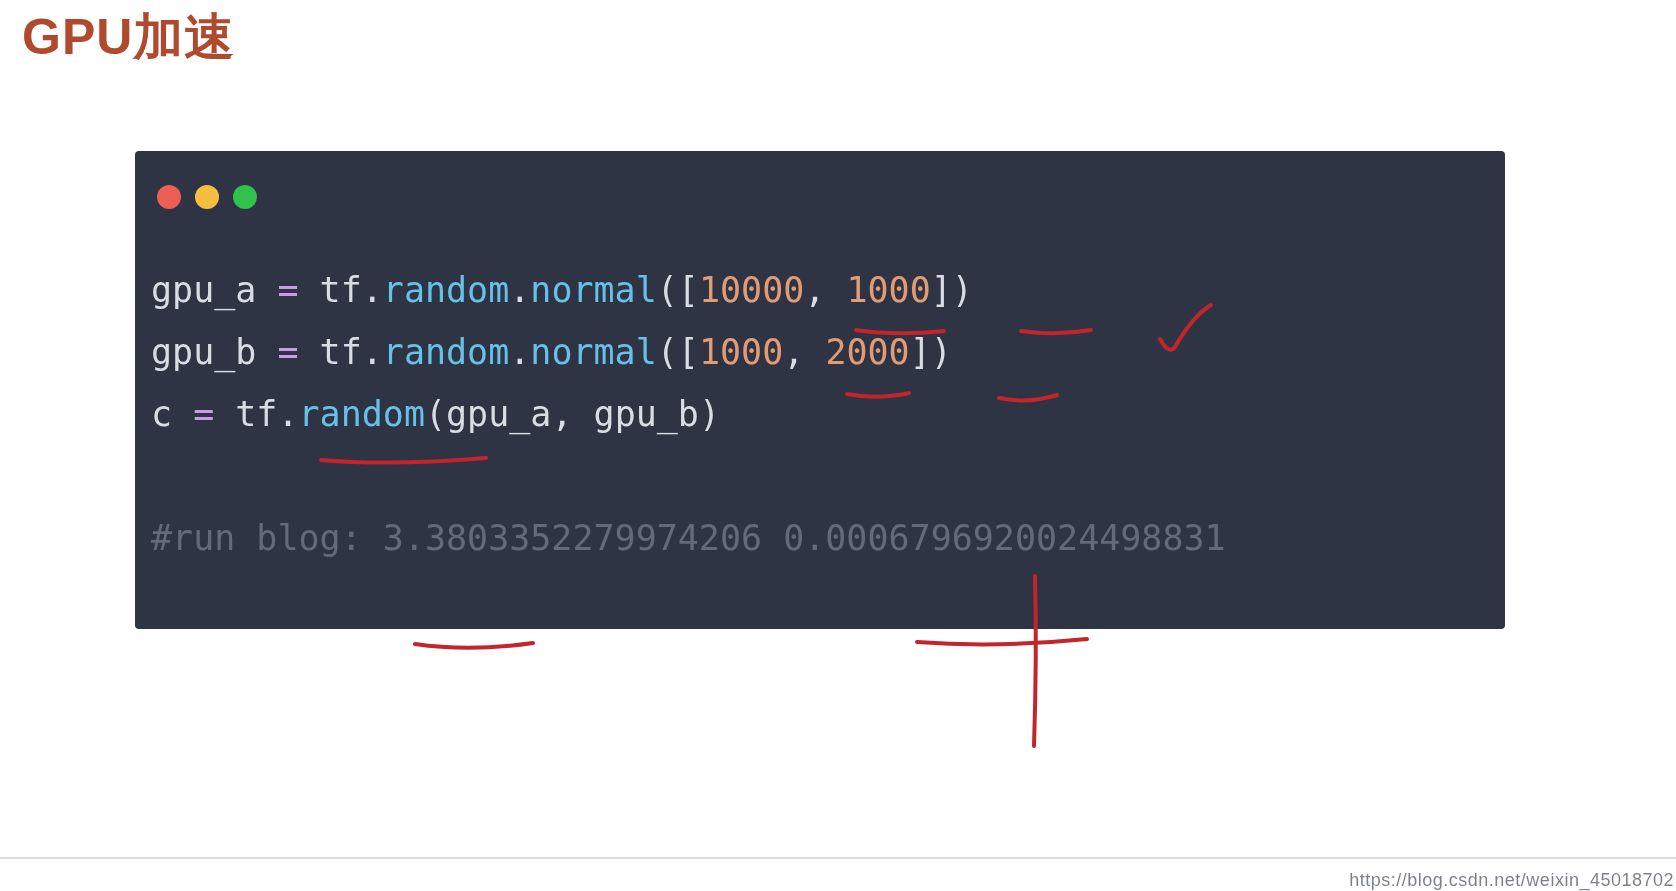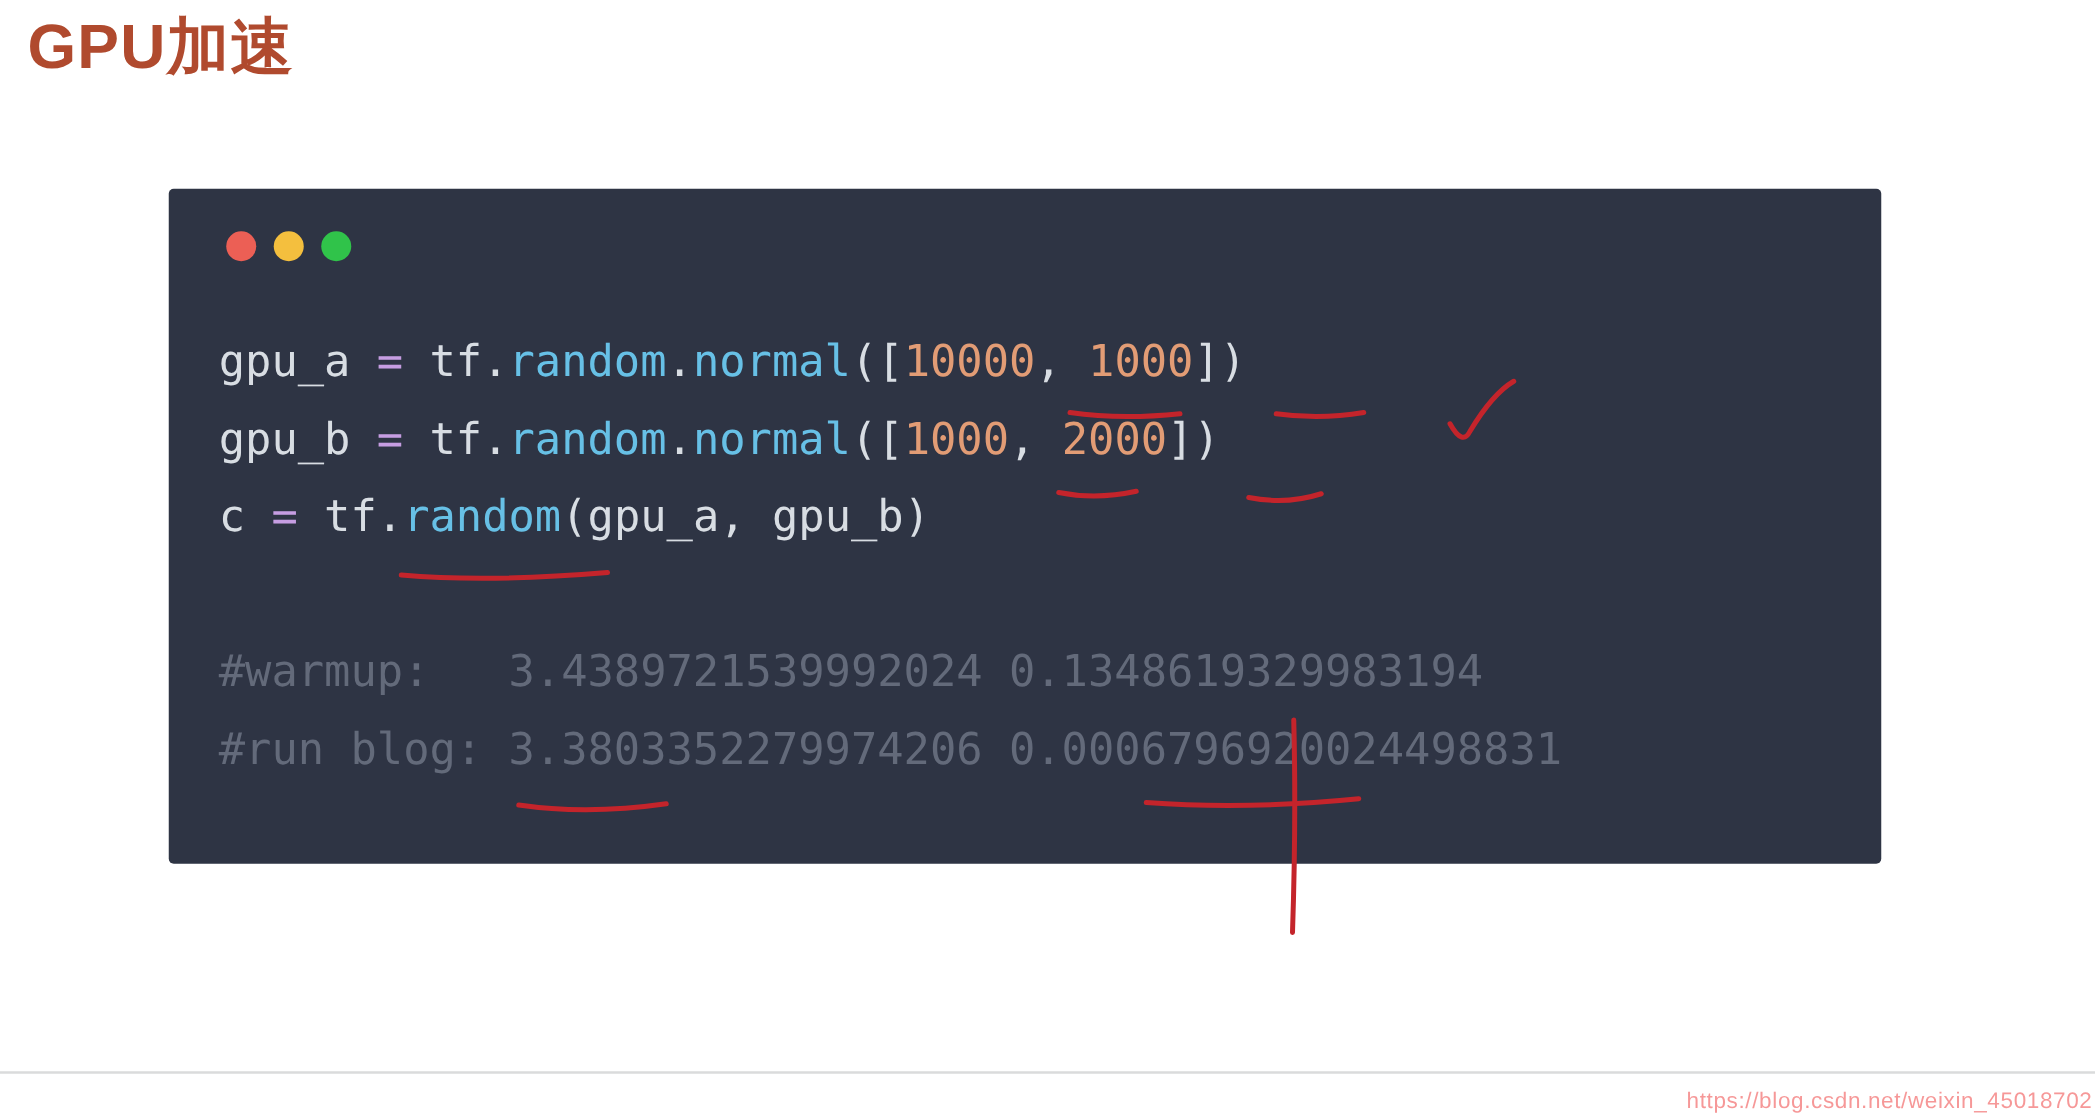"gpu_a = tf.random.normal([10000, 1000])" .code-container { padding: 34px 40px 60px 40px -> 34px 40px 60px 16px }
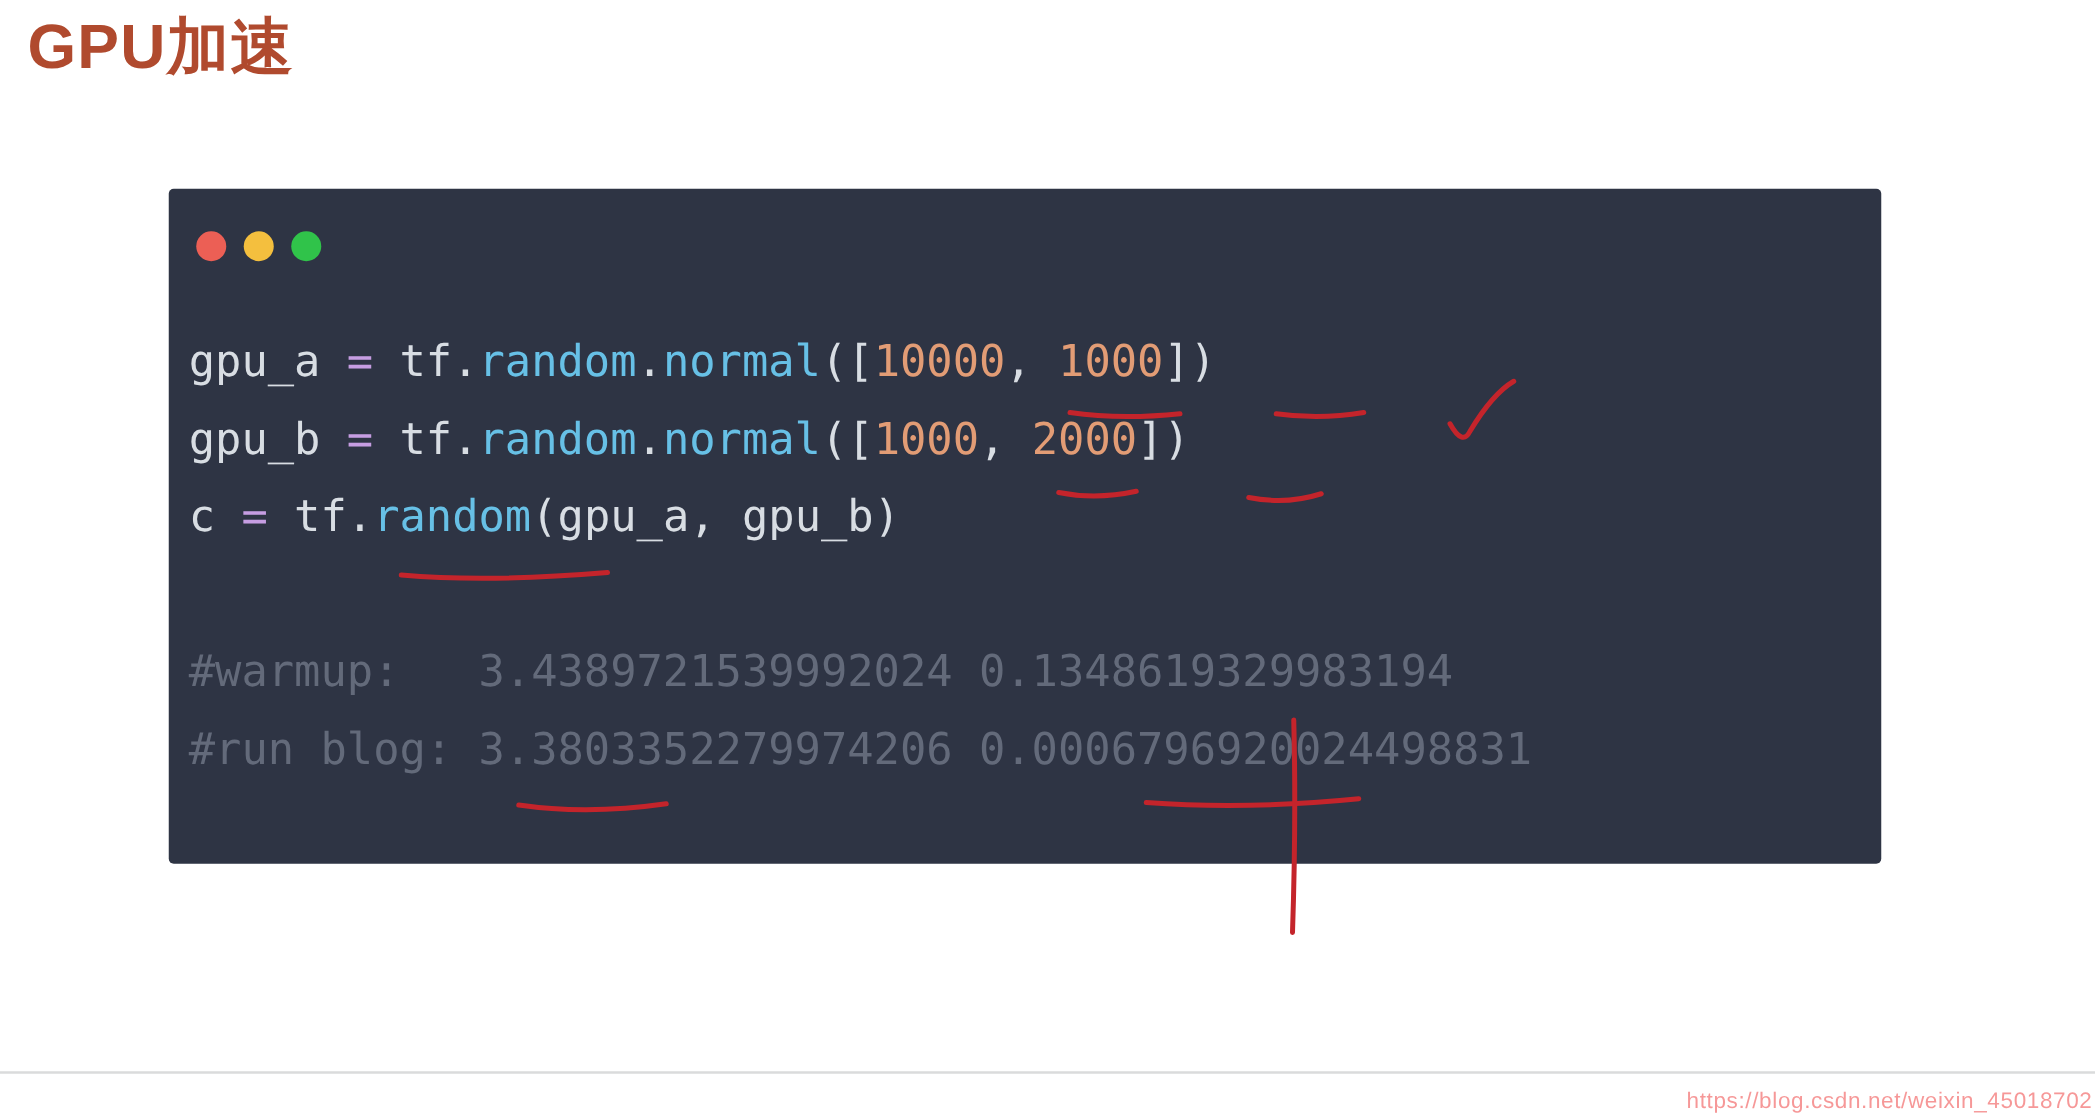"#warmup: 3.4389721539992024" div.code-line { html: <div><span>#warmup: 3.4389721539992024 0.1348619329983194</span></div> -> none }
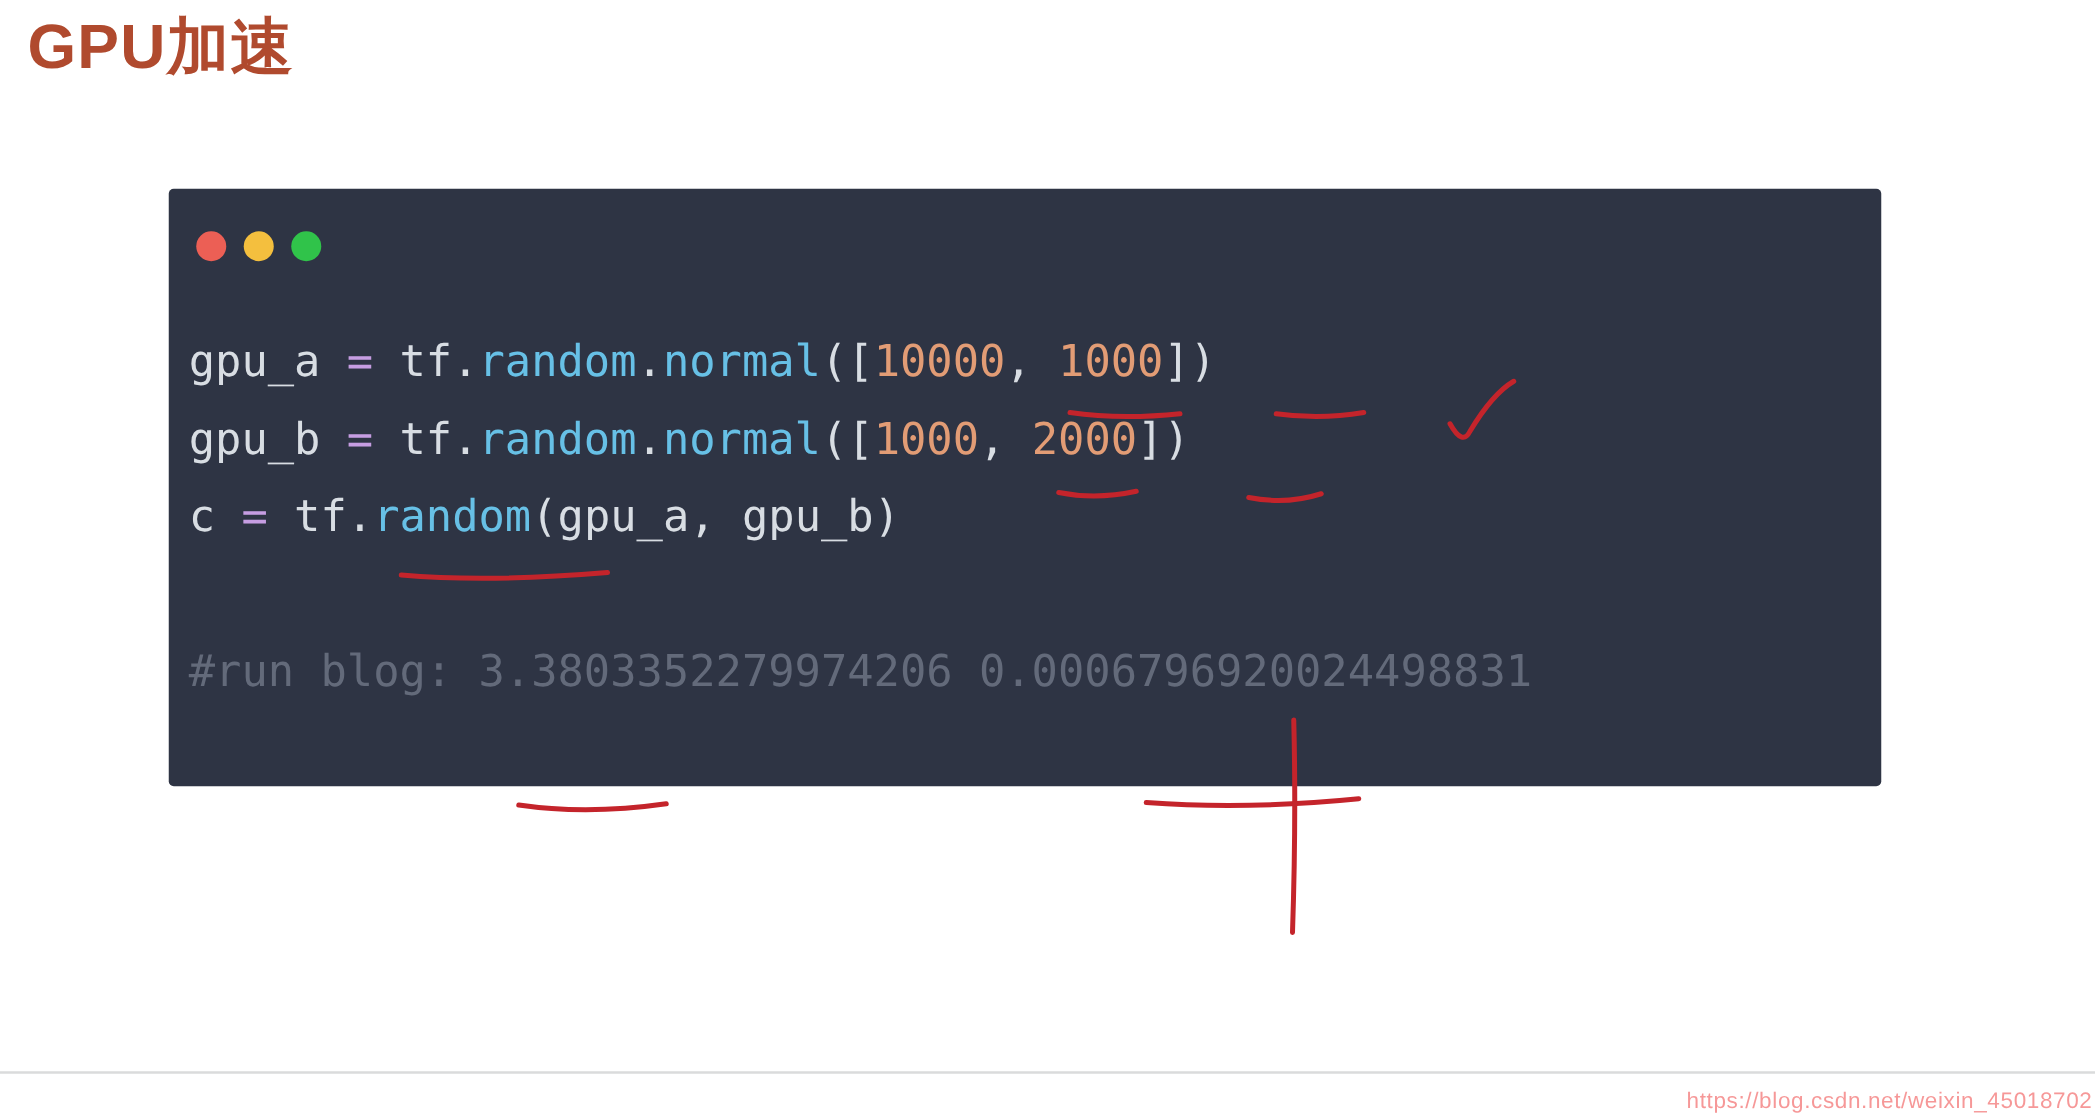"https://blog.csdn.net/weixin_45018702" .watermark { color: #ef4444 -> #0f172a }
